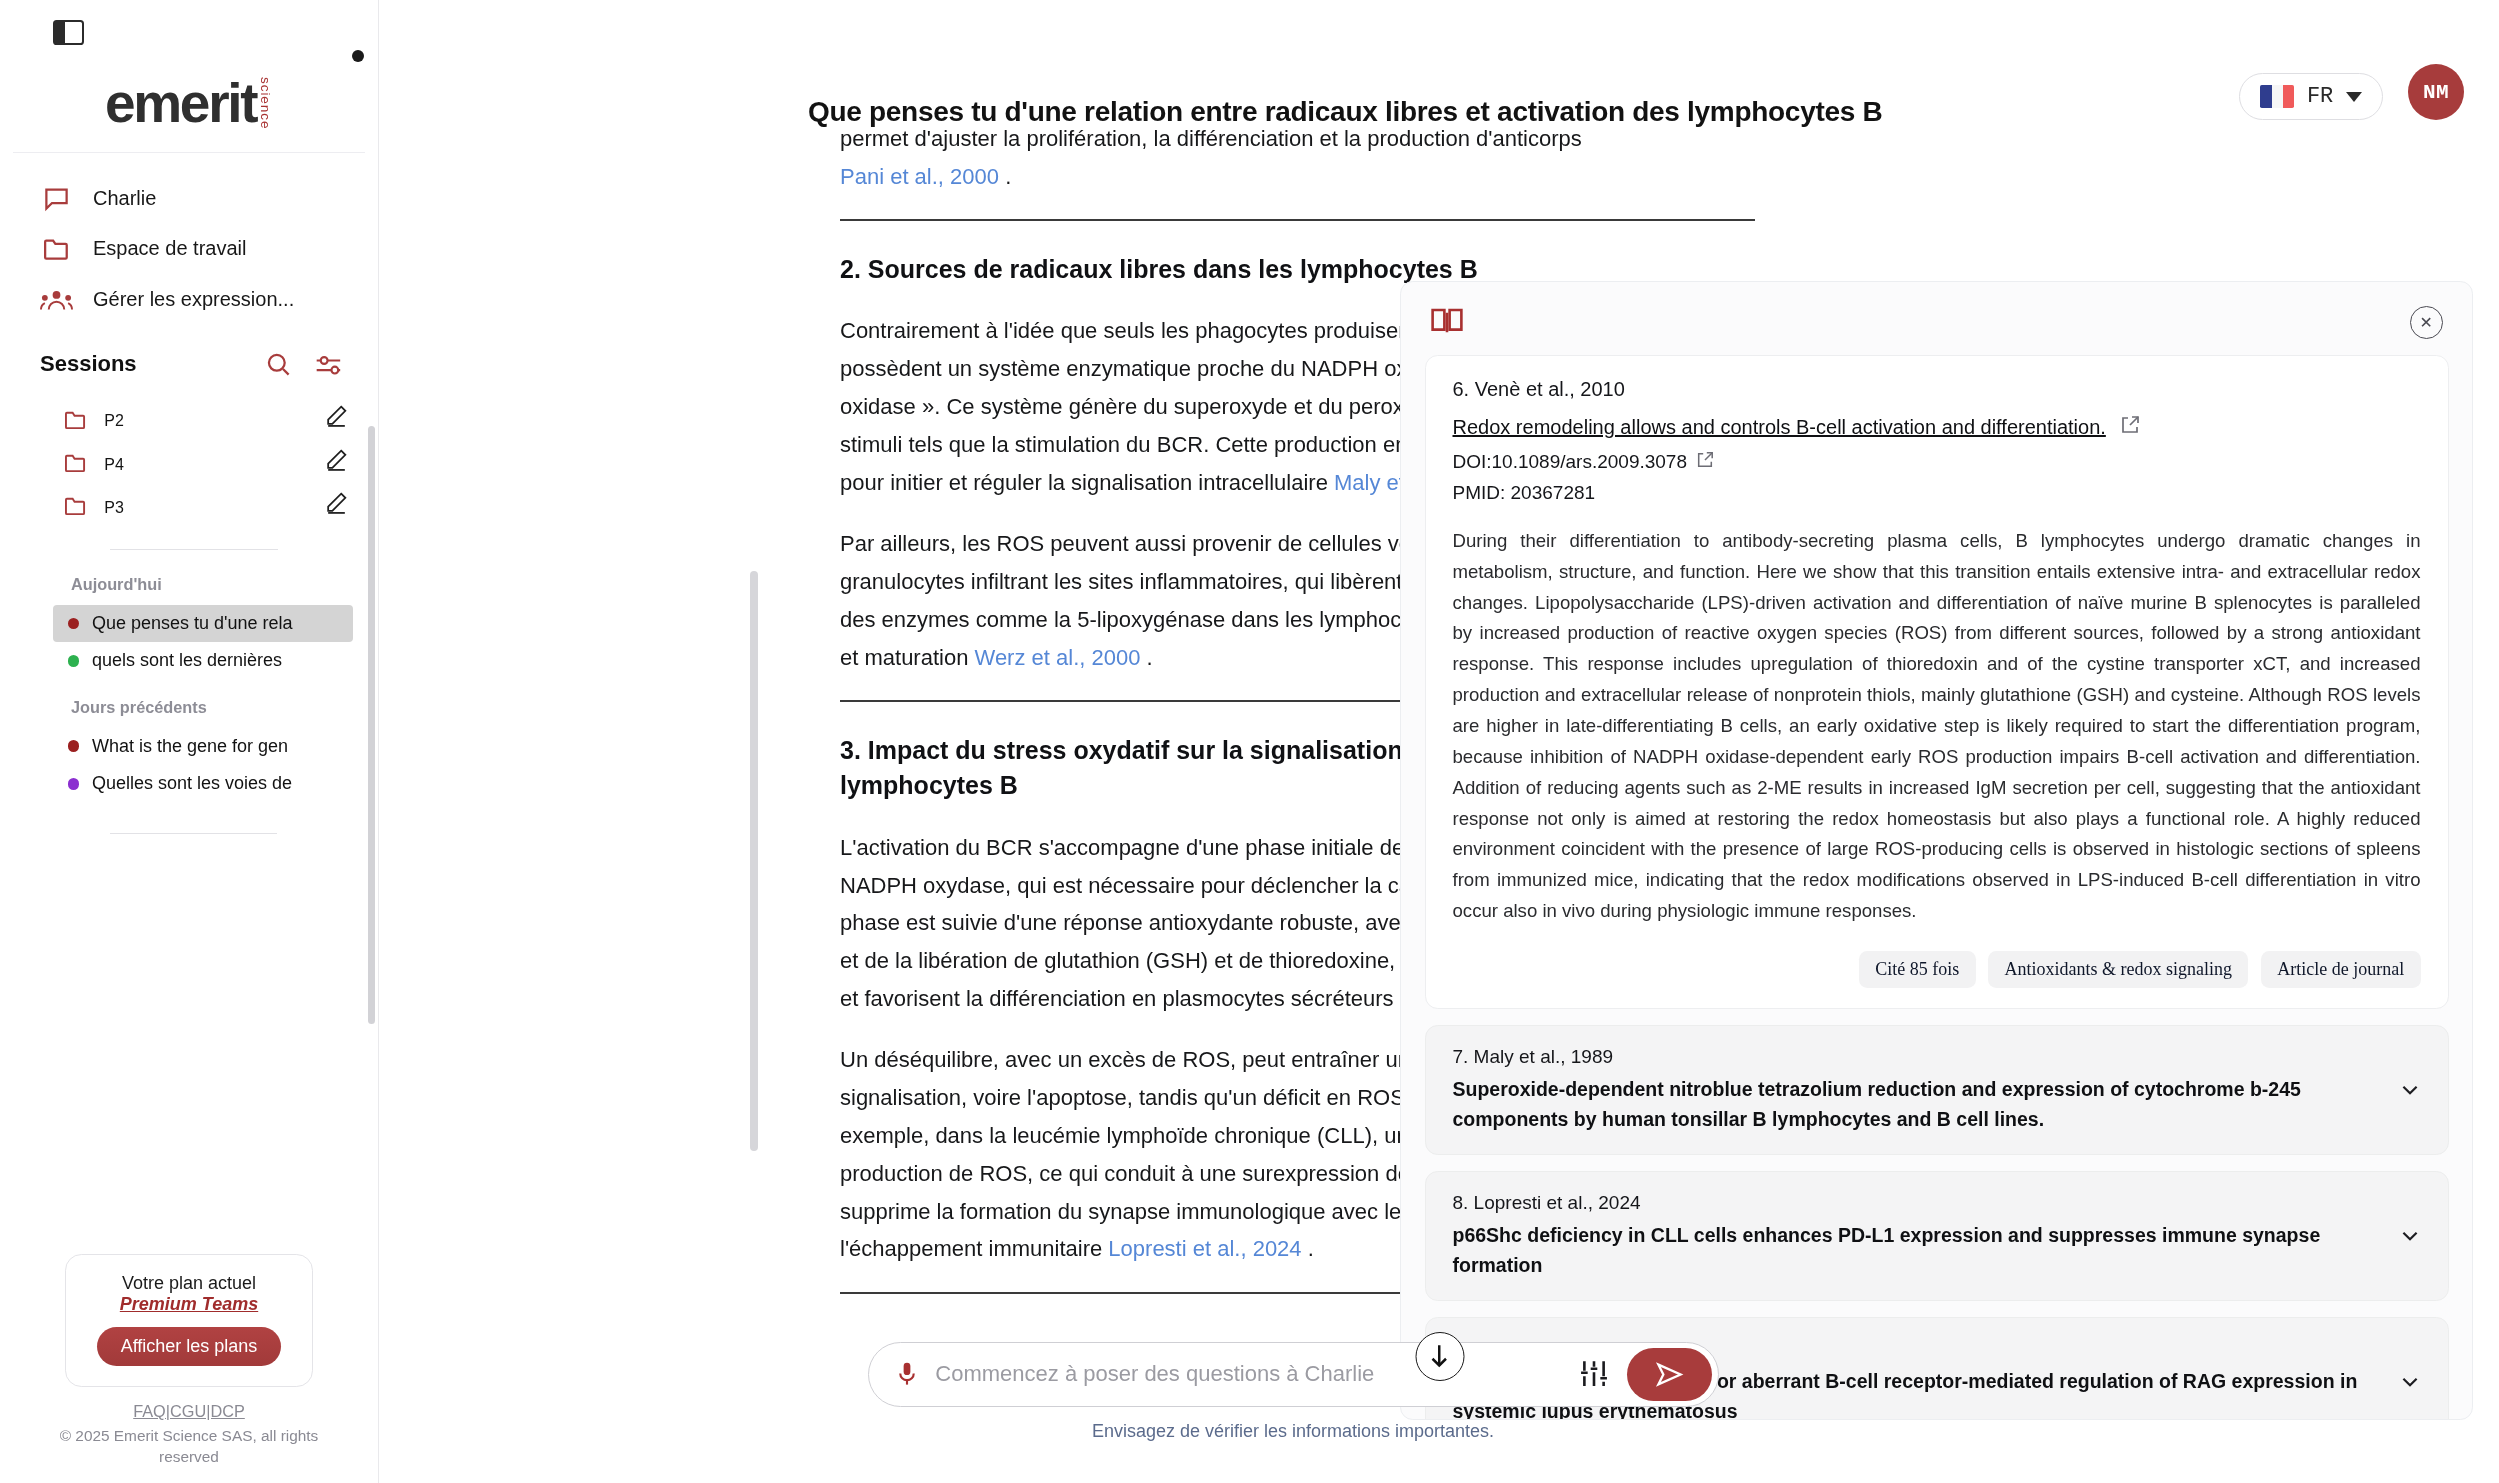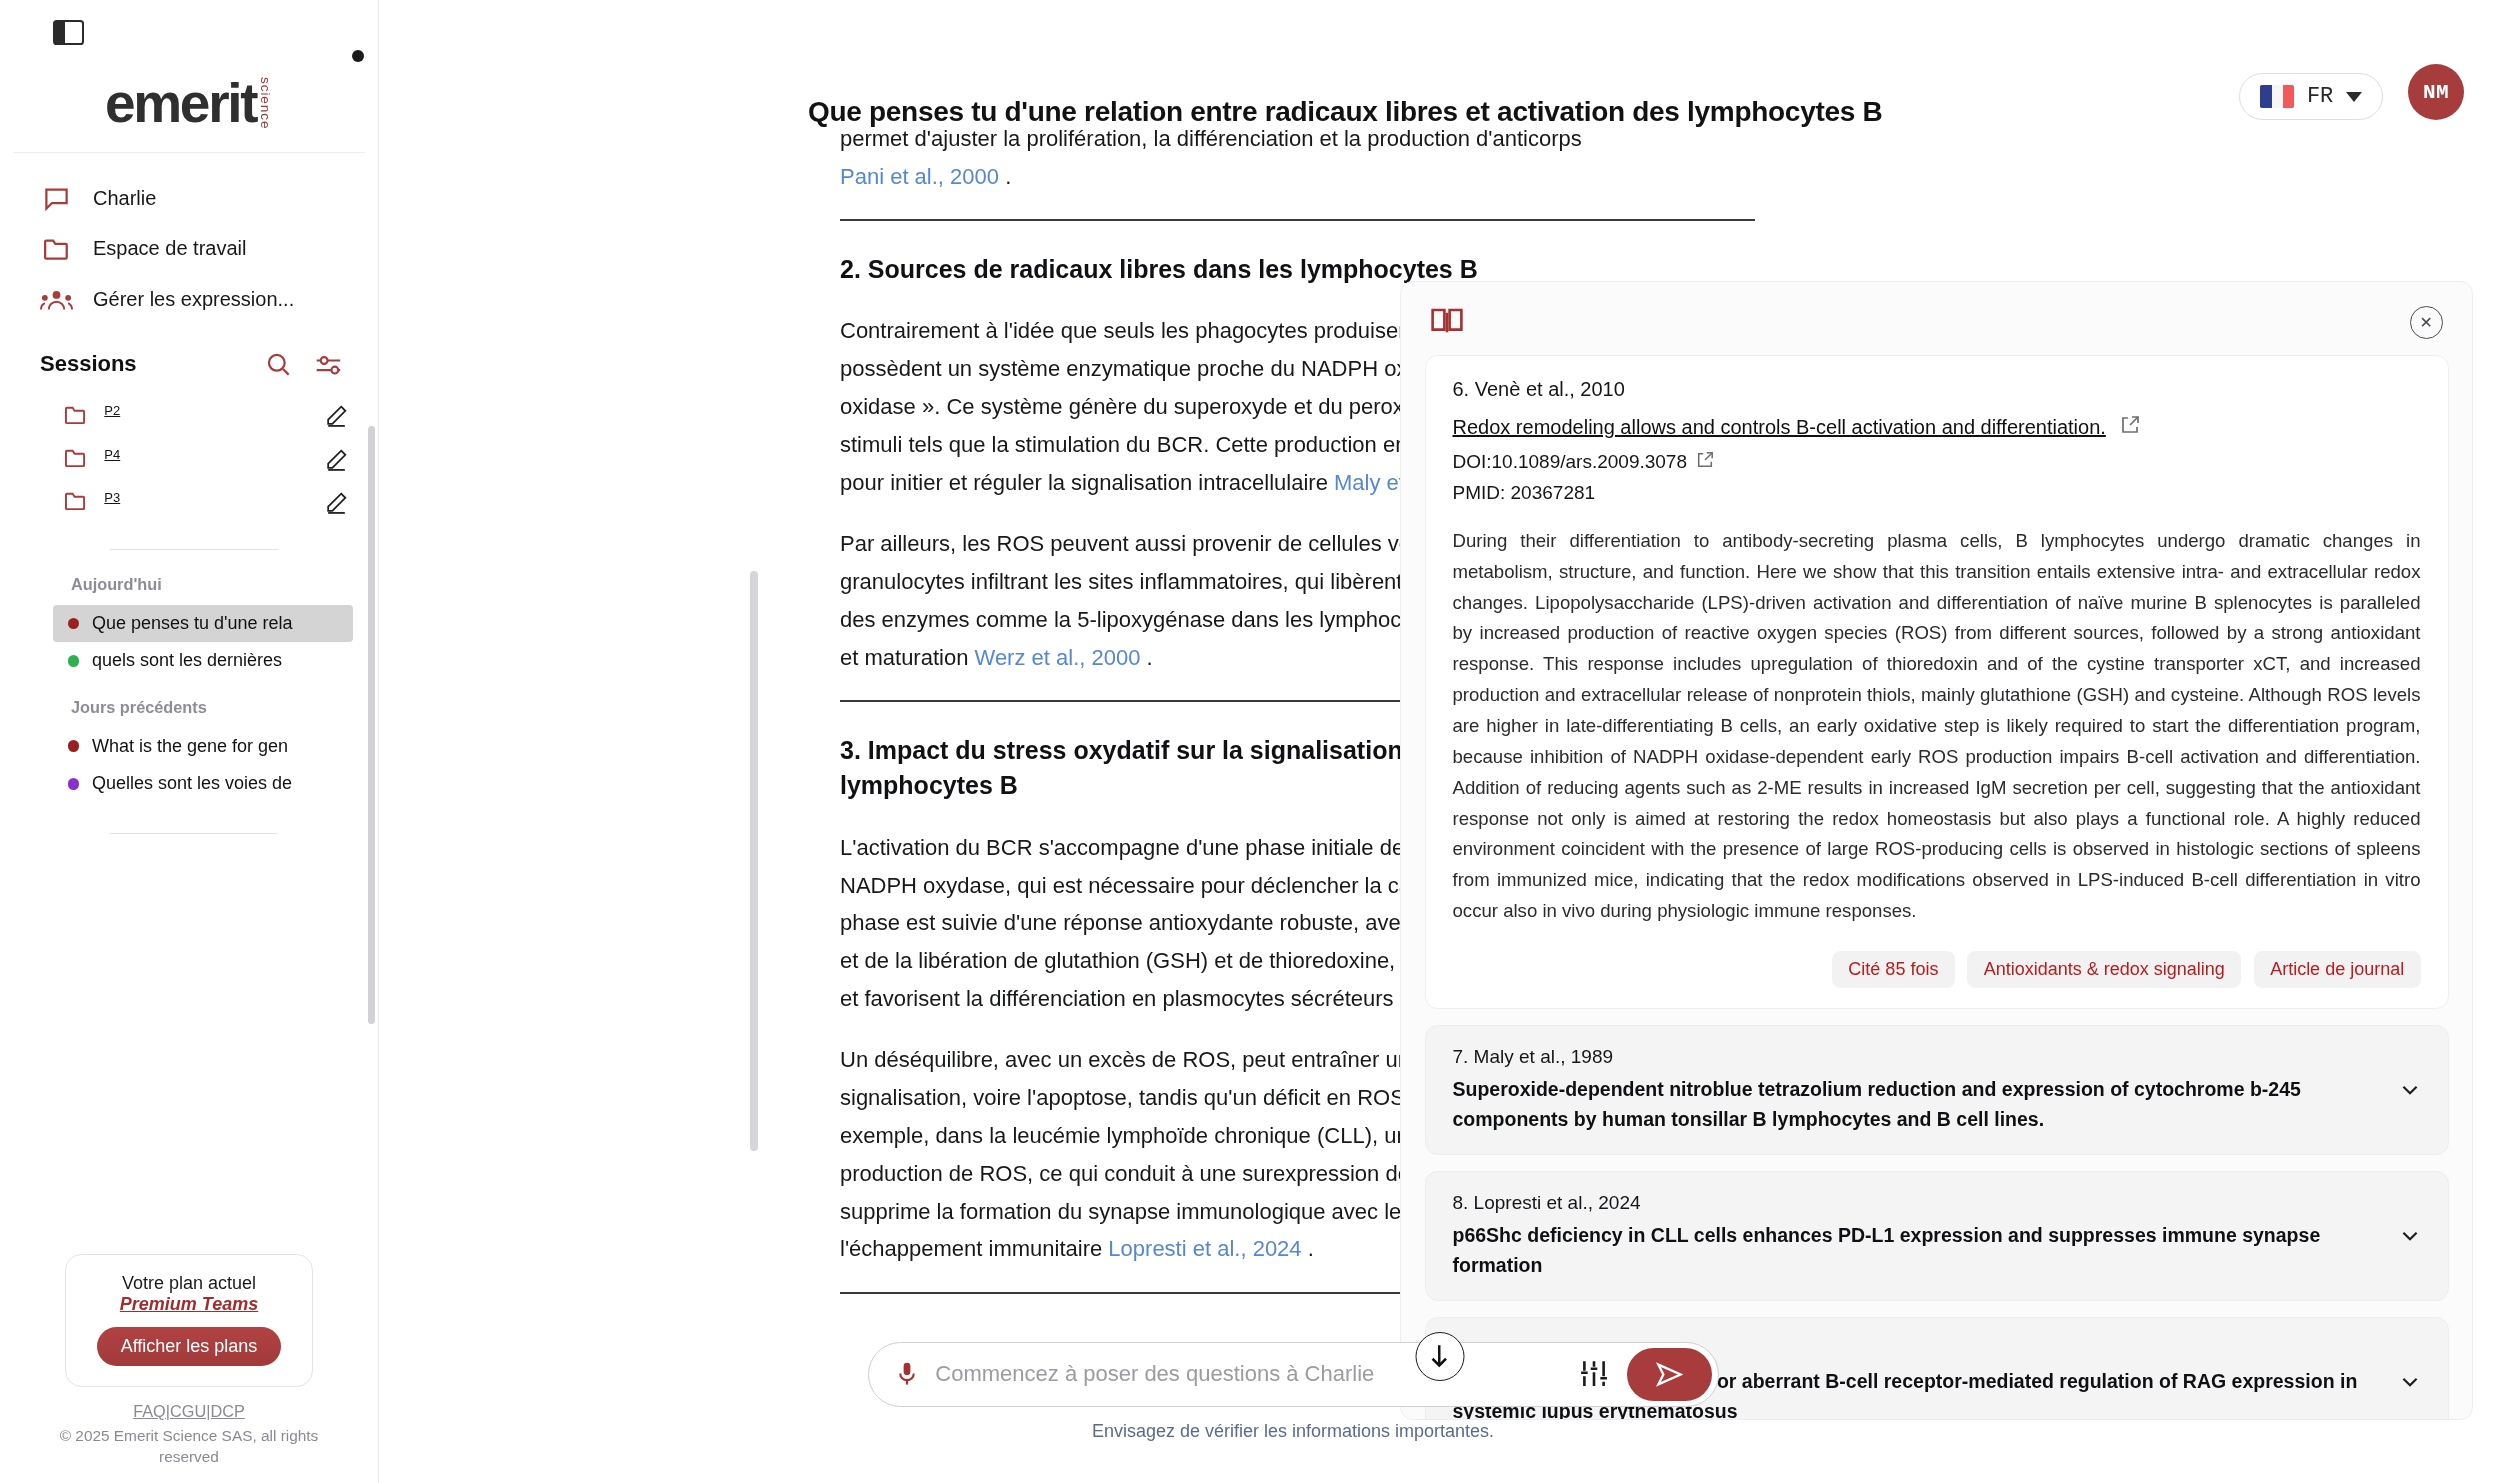"P2" .folder-row { align-items: flex-start -> flex-end; font-size: 13px -> 16px; text-decoration: underline -> none }
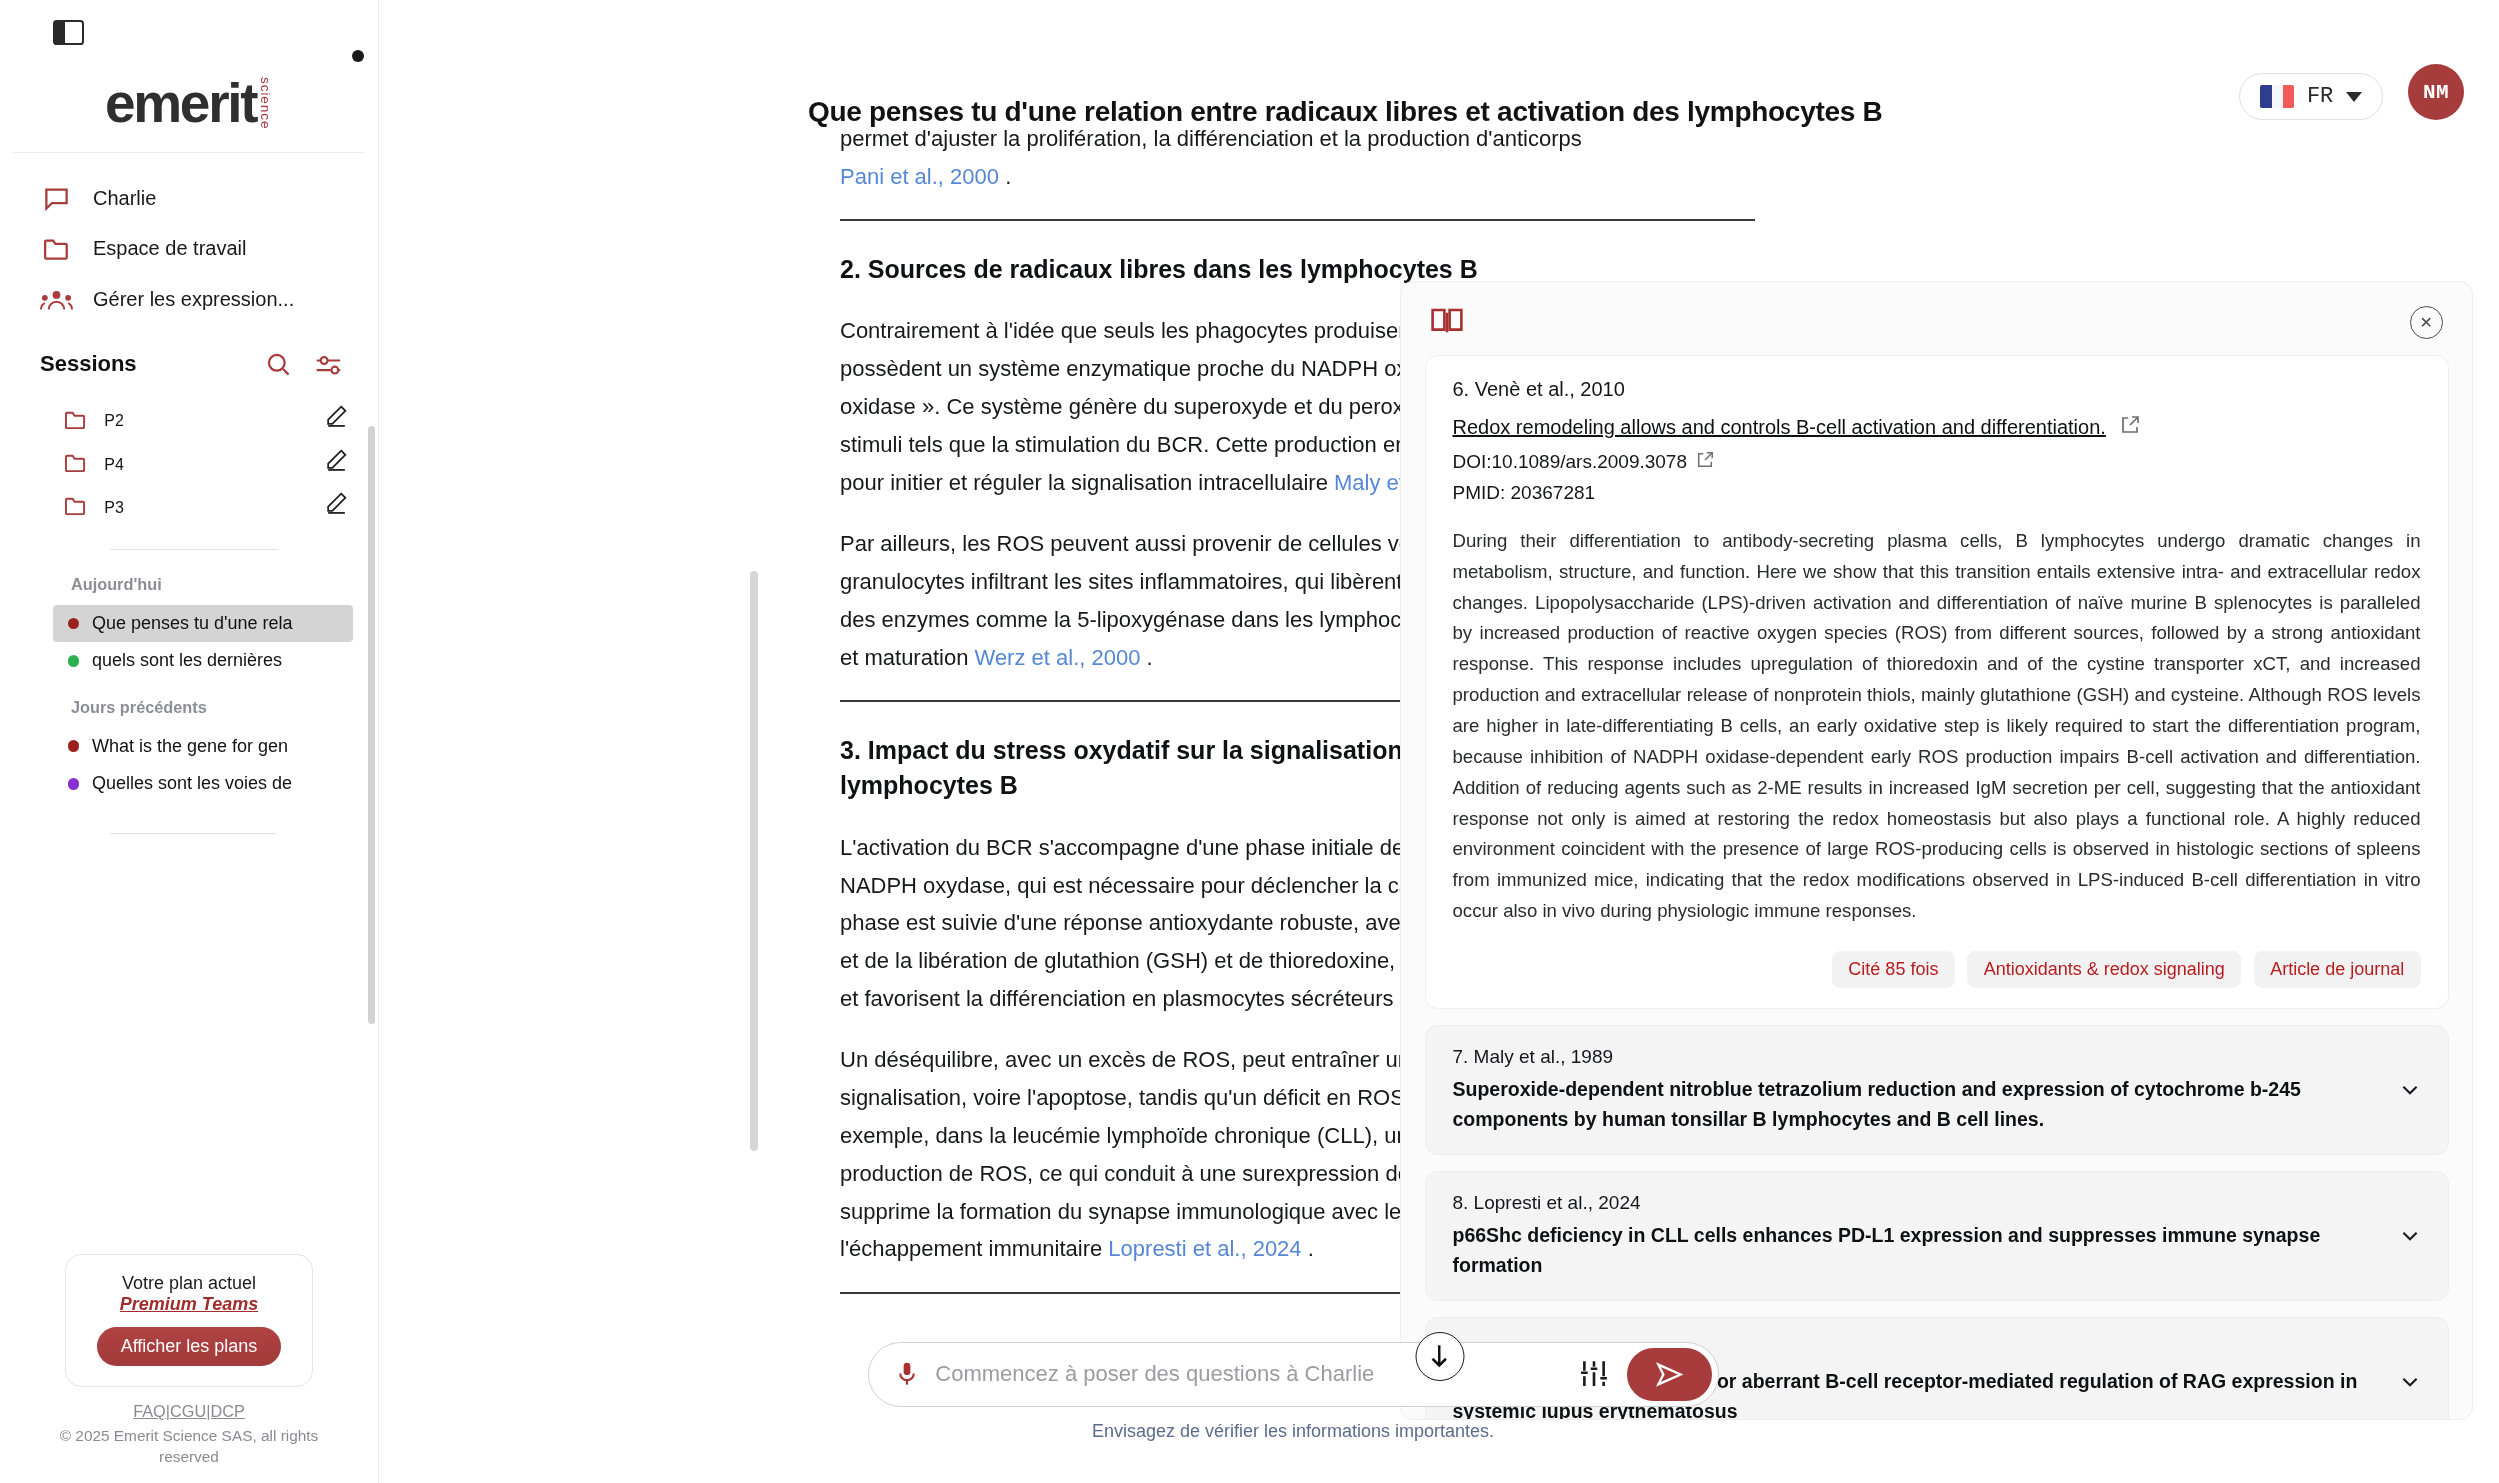"Cité 85 fois" .tag { color: #b91c1c -> #0f172a; font-family: Liberation Sans, sans-serif -> Liberation Serif, serif }
